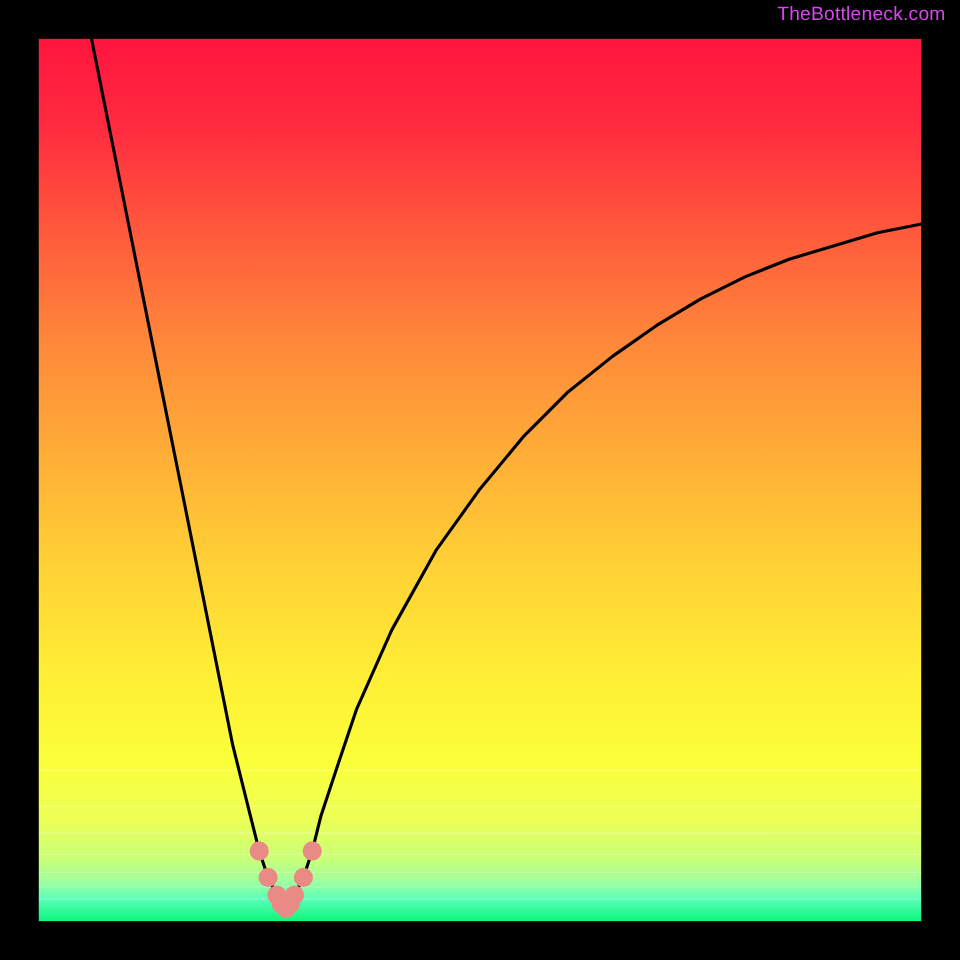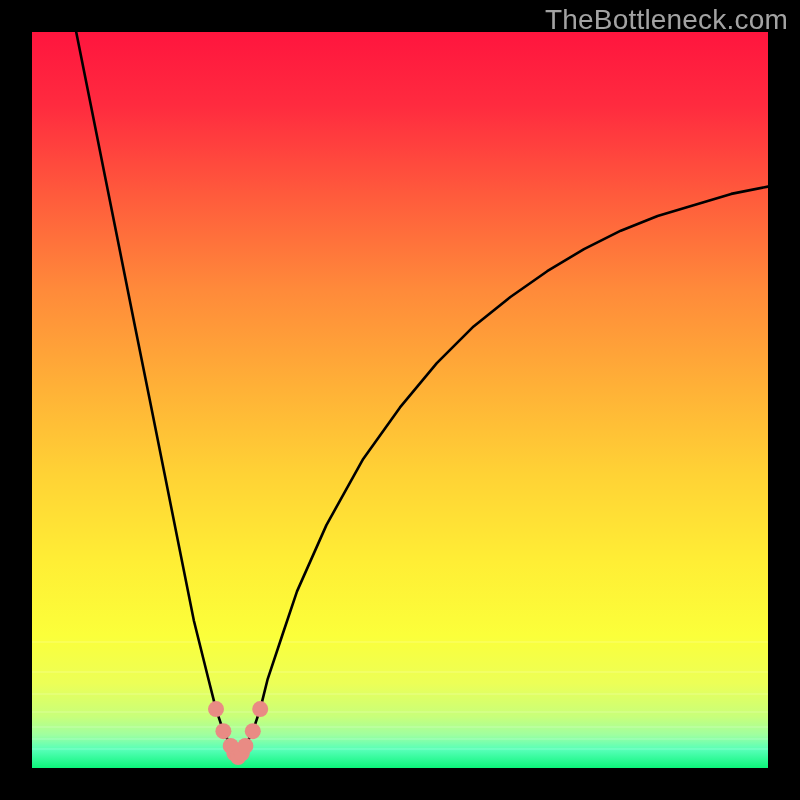"TheBottleneck.com" .watermark { color: #a3a3a3 -> #d946ef; font-size: 28px -> 16px }
